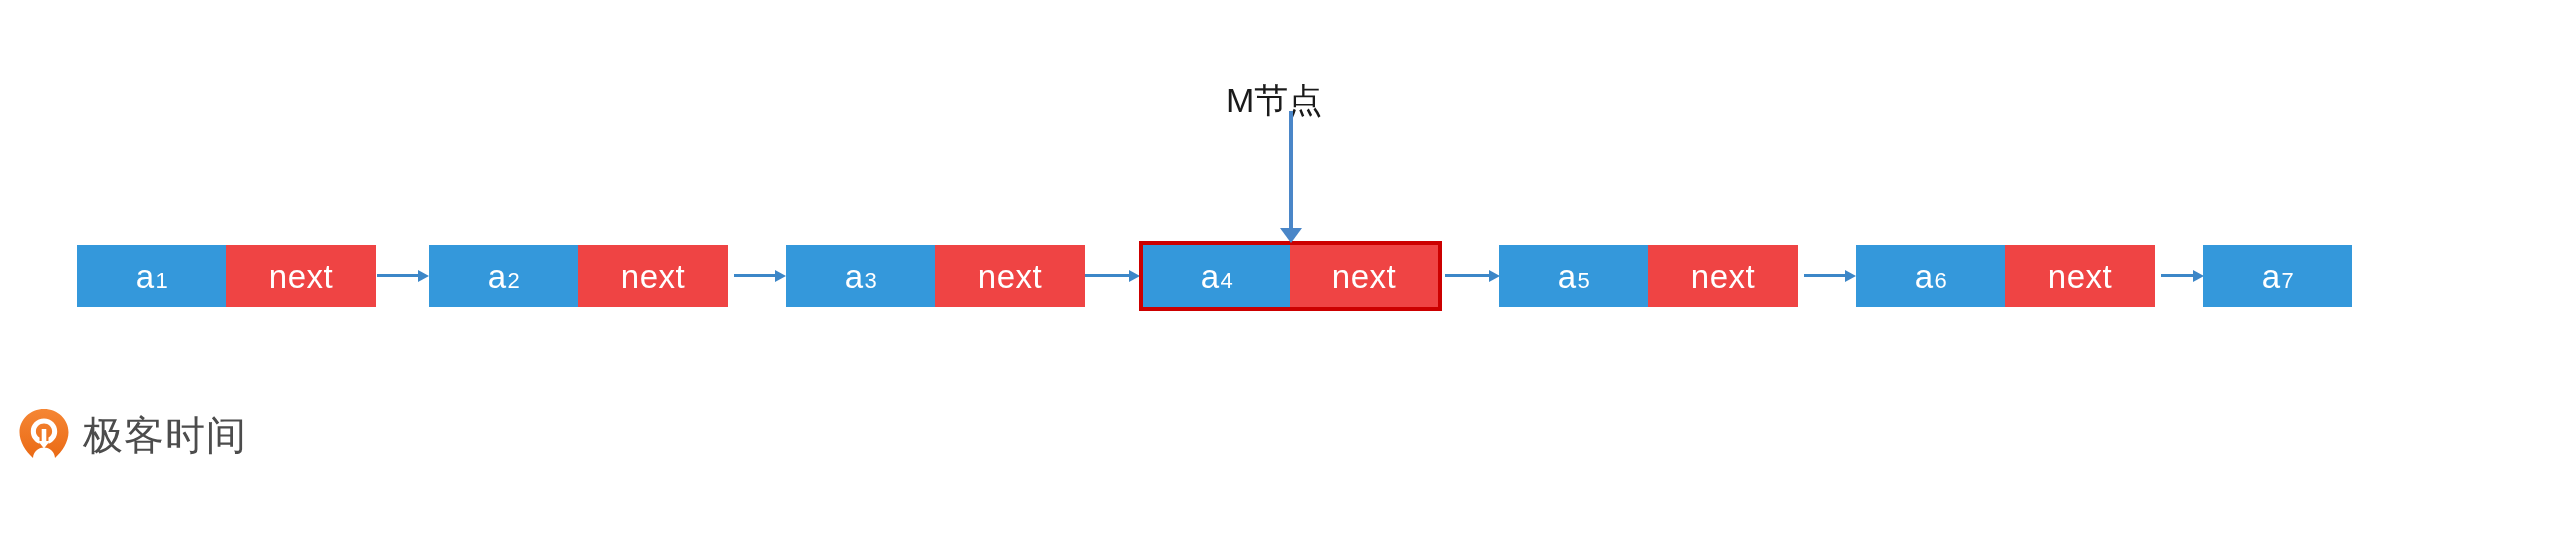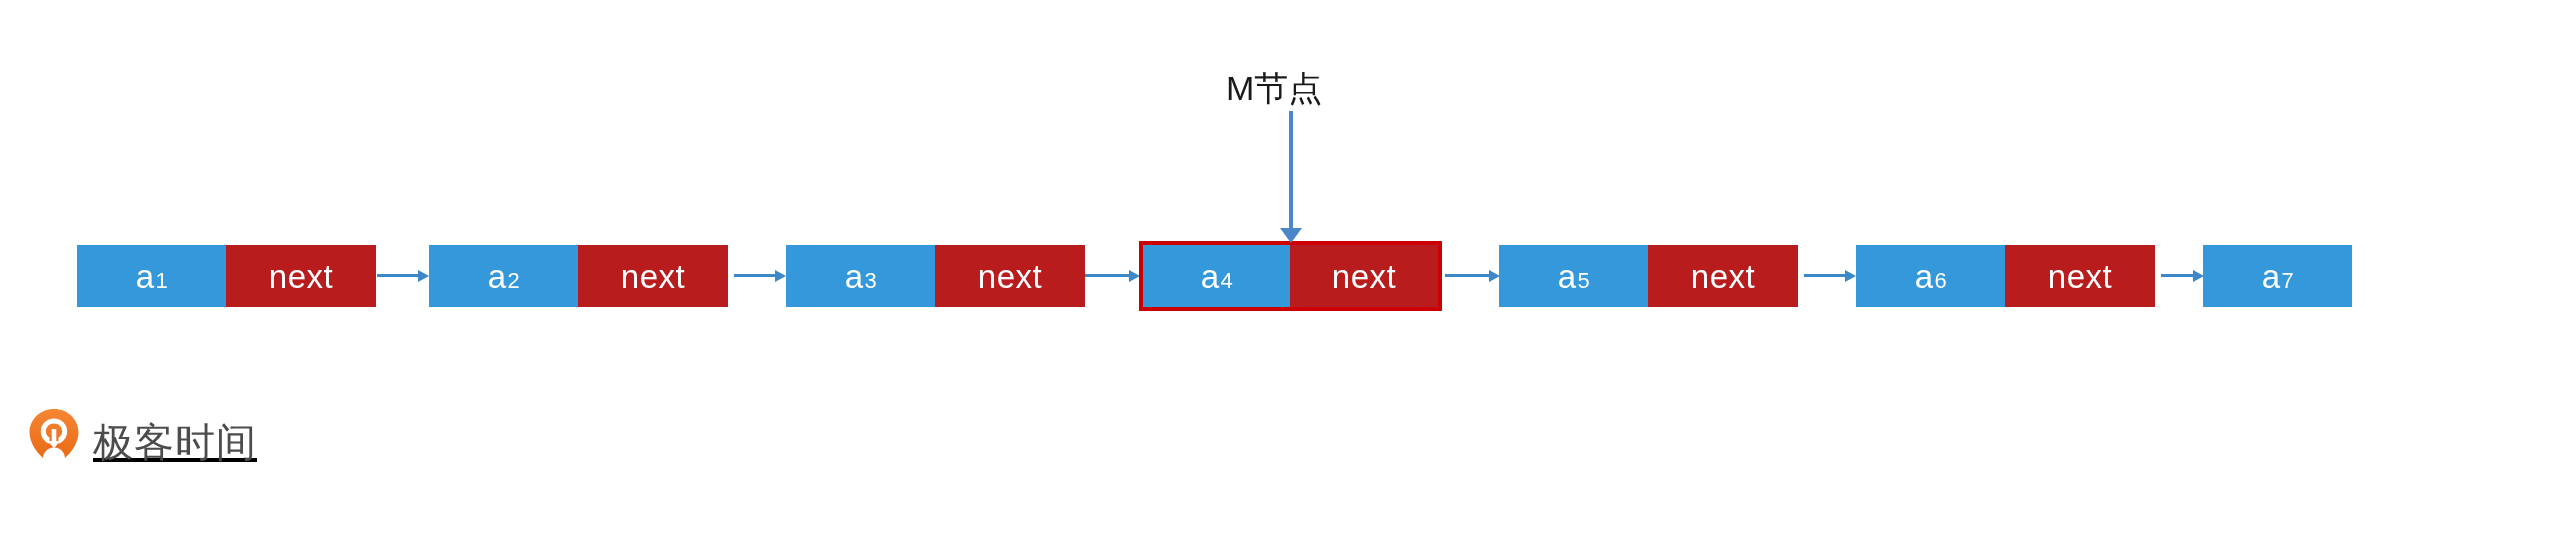"M节点" #m-callout { top: 69px -> 81px }
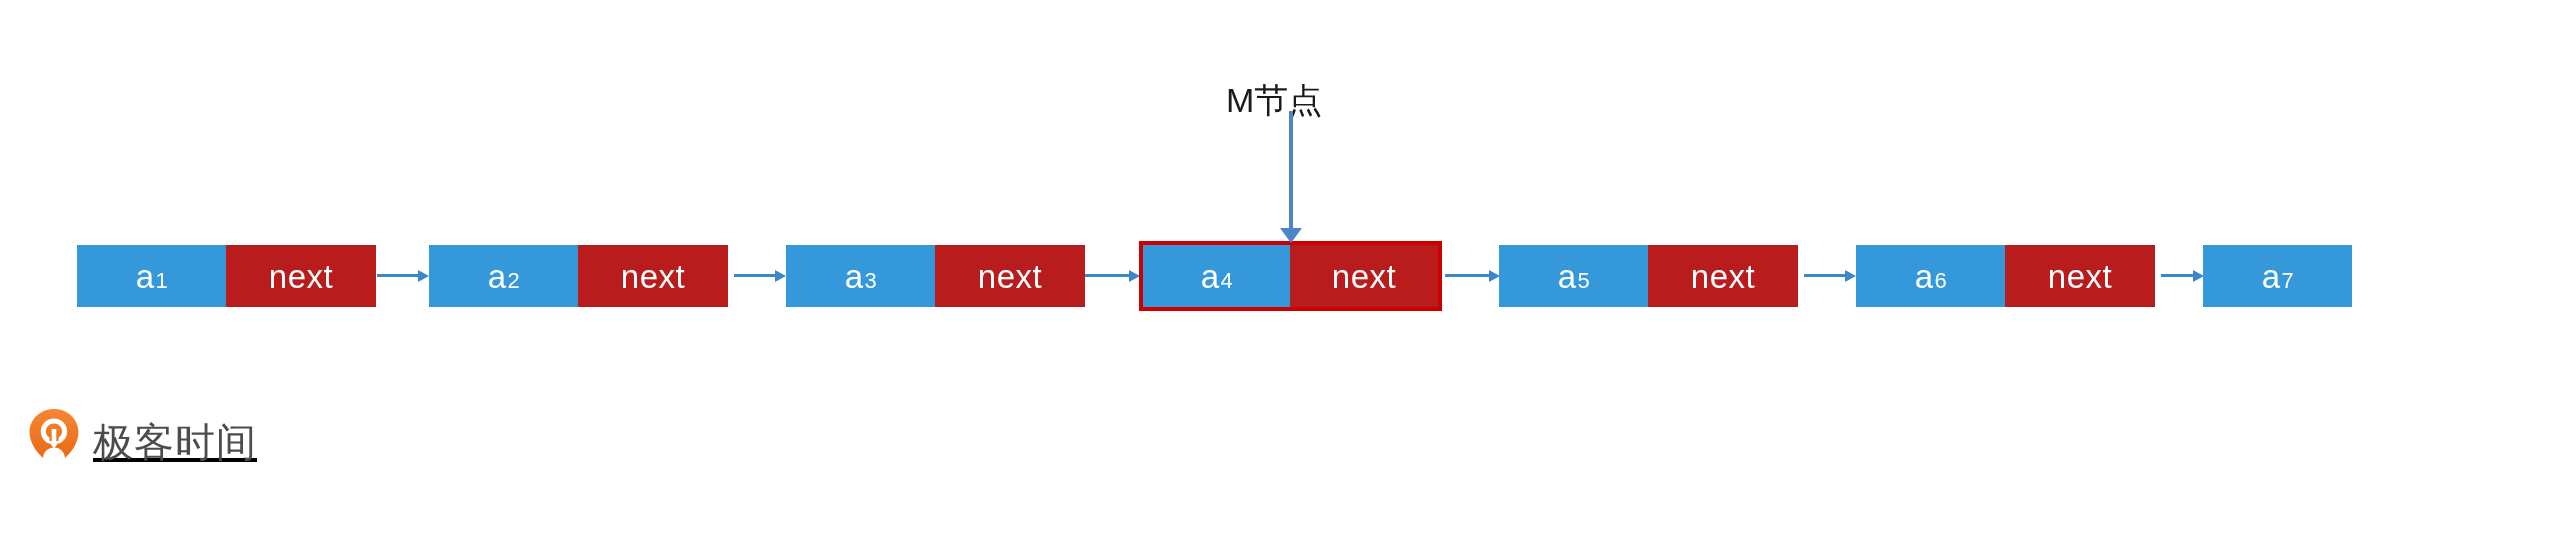"next" .node .cell.ptr { background: #b91c1c -> #ef4444 }
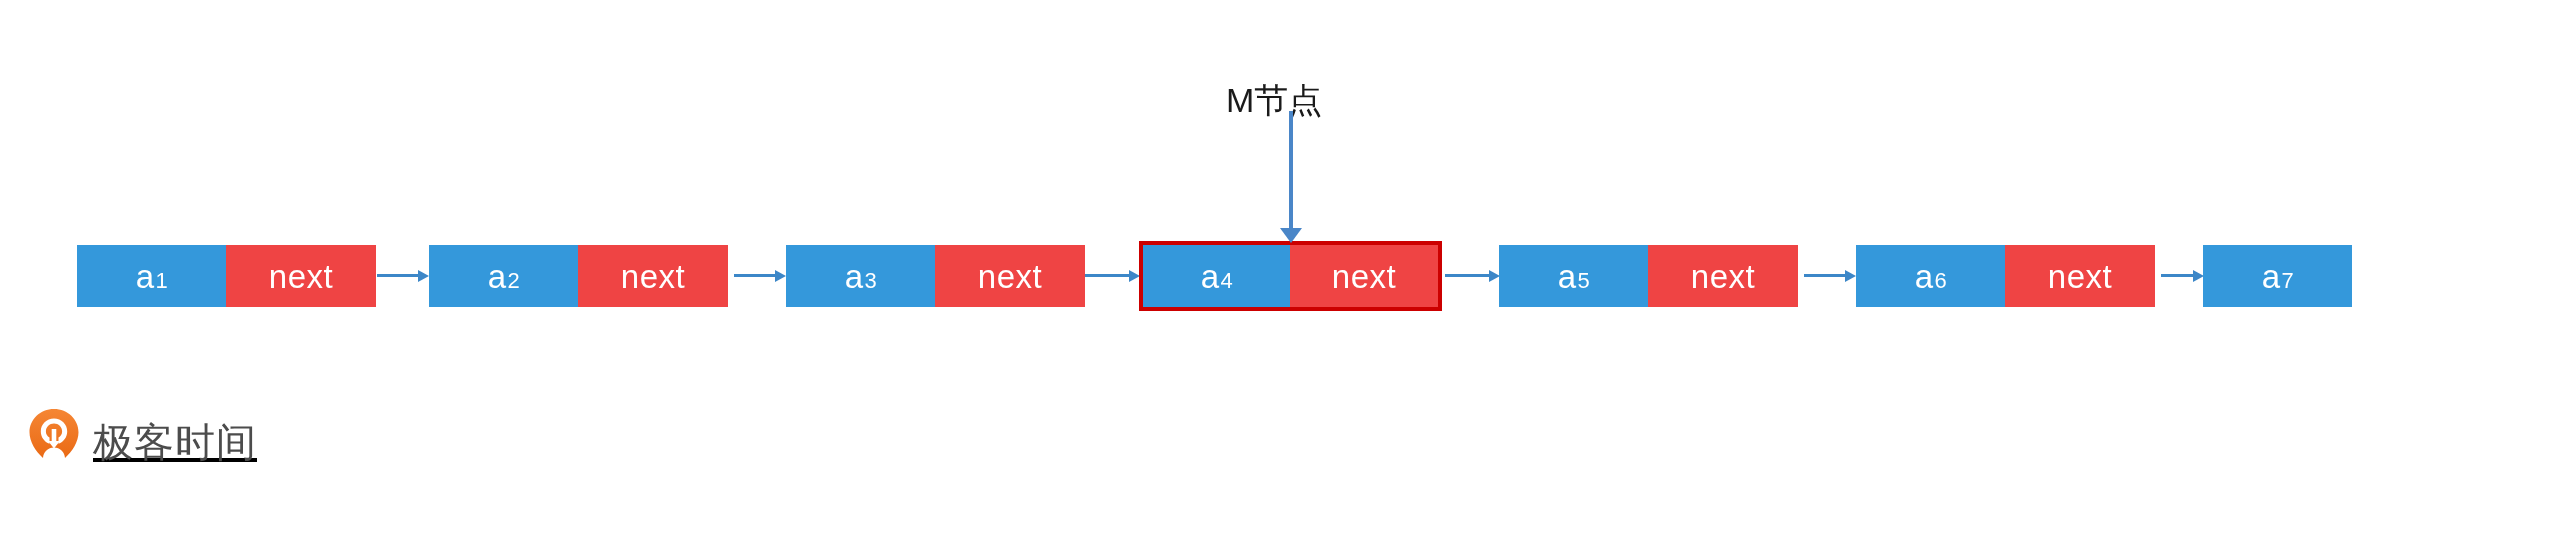"极客时间" #logo { align-items: flex-end -> center; left: 28px -> 18px; text-decoration: underline -> none }
